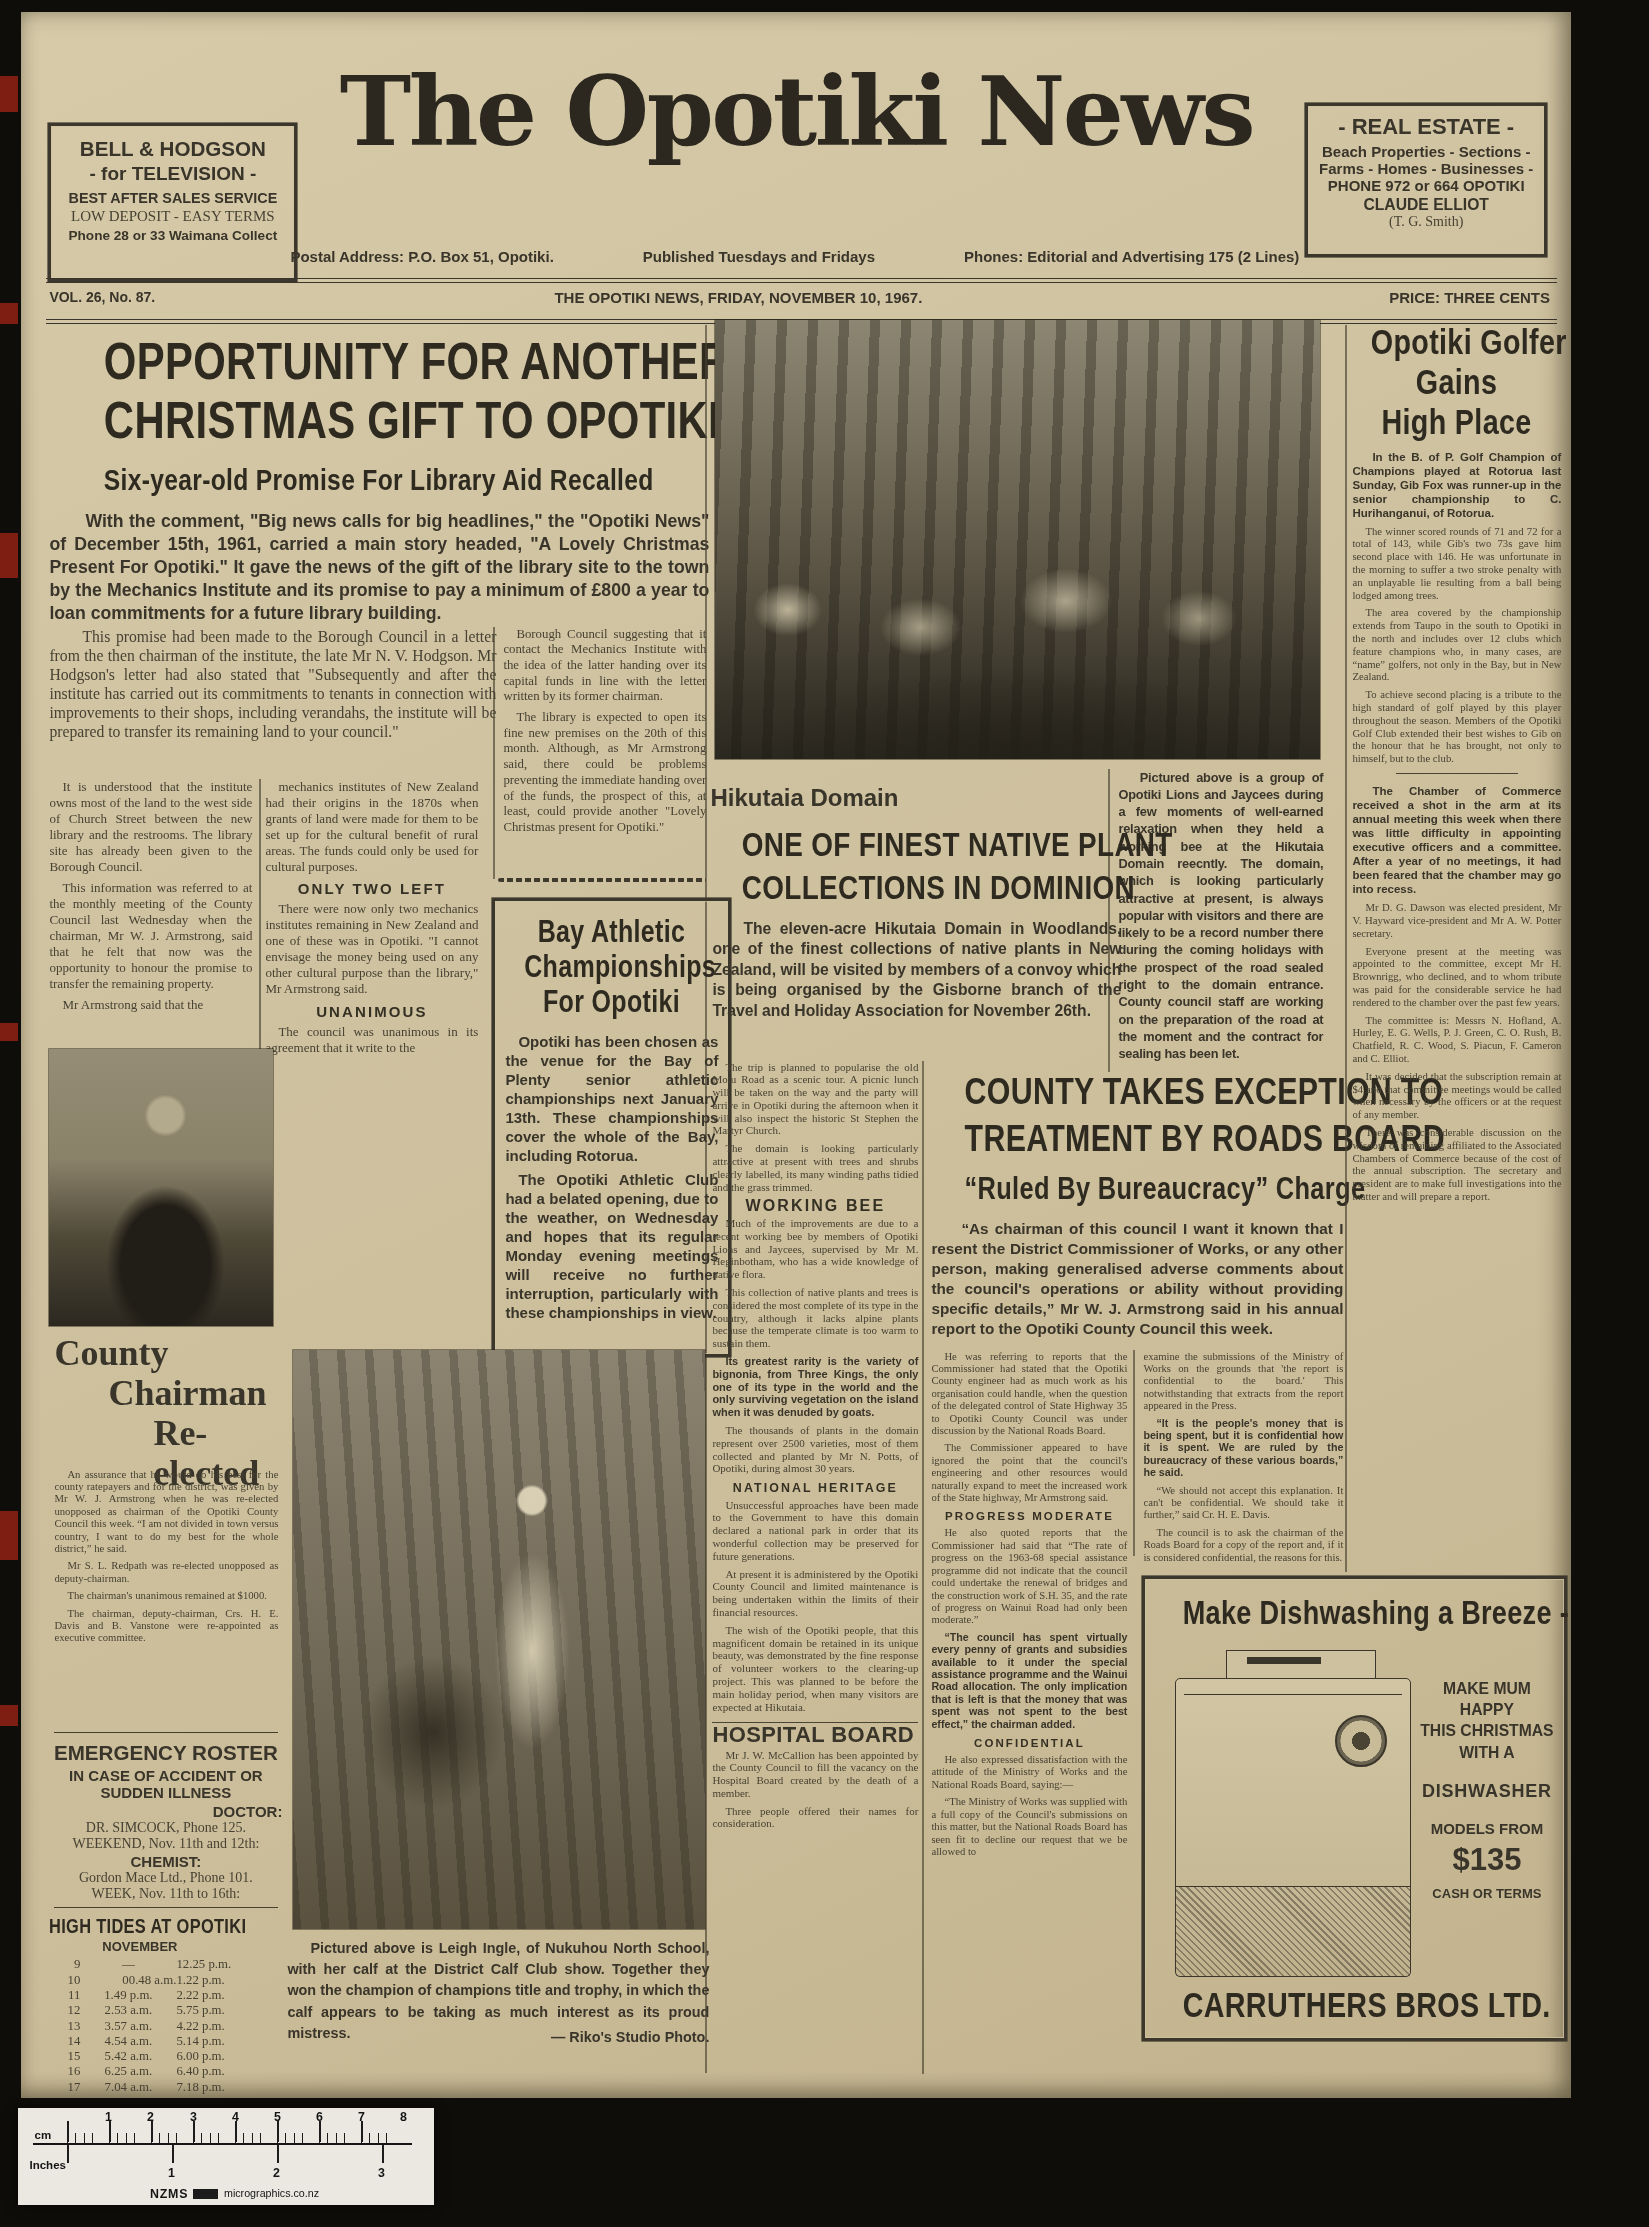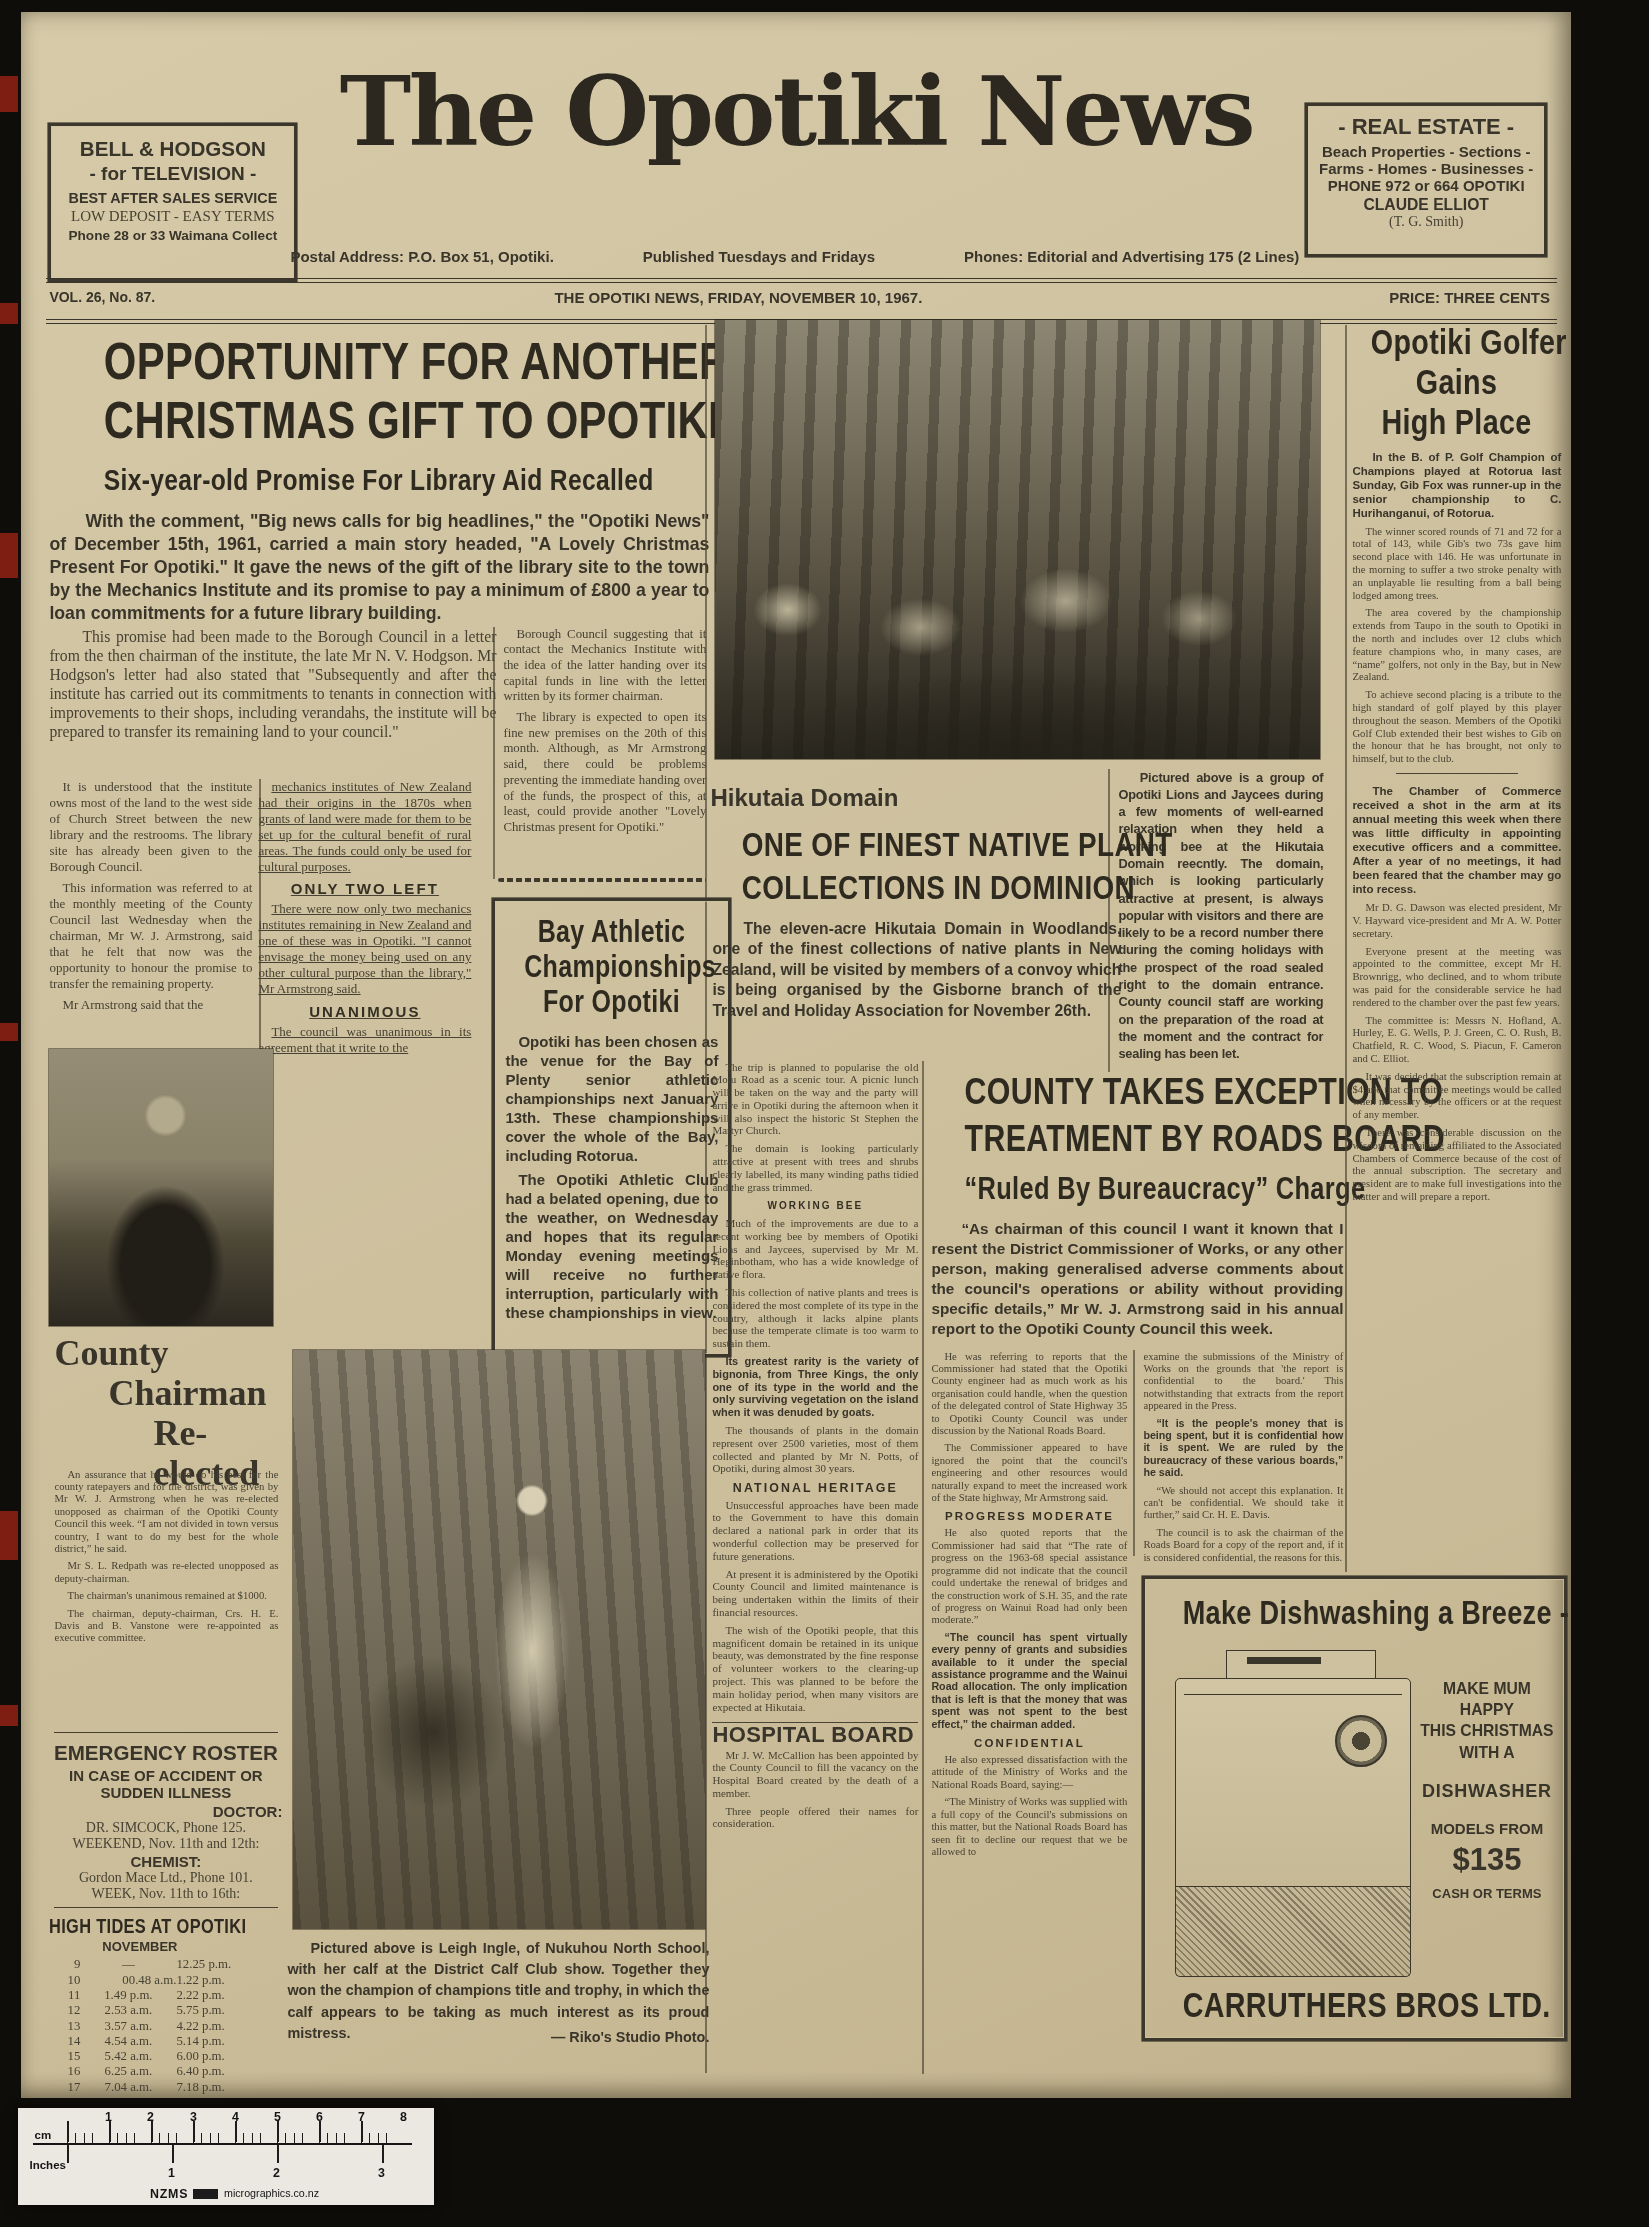"mechanics institutes of New Zealand" div.abs { left: 237px -> 244px; text-decoration: underline -> none }
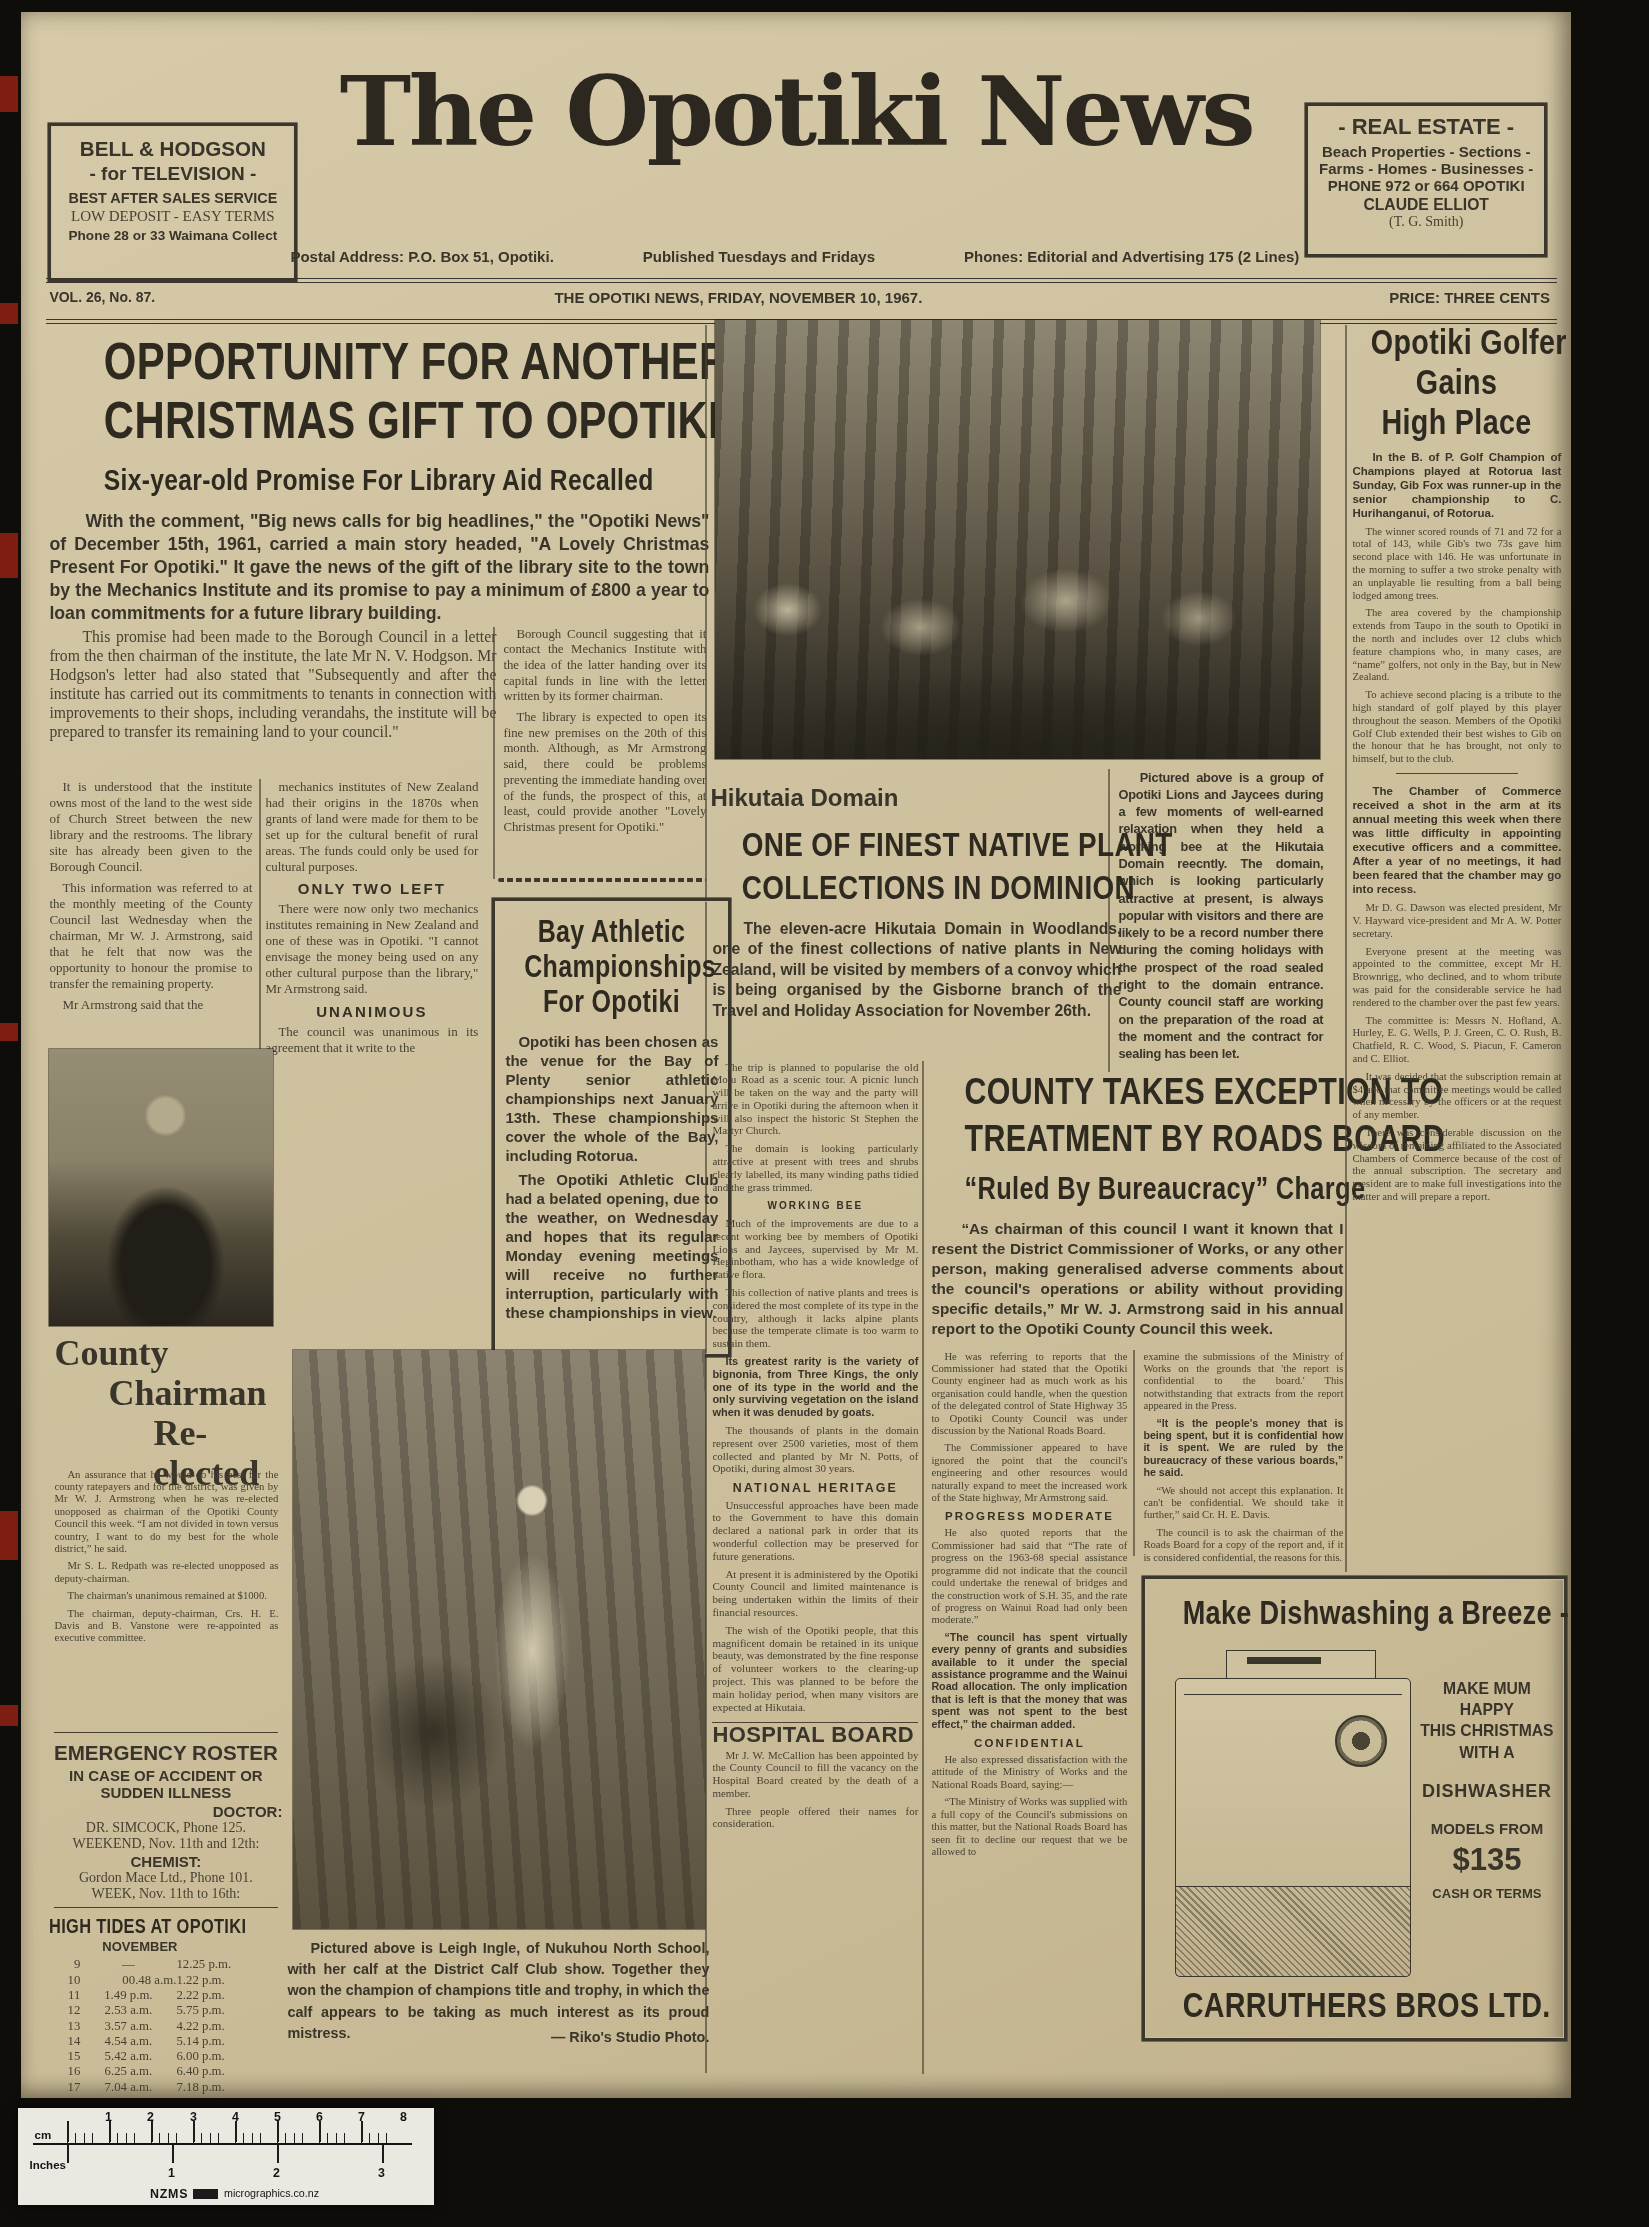"WORKING BEE" div.colhead { font-size: 10px -> 16px }
